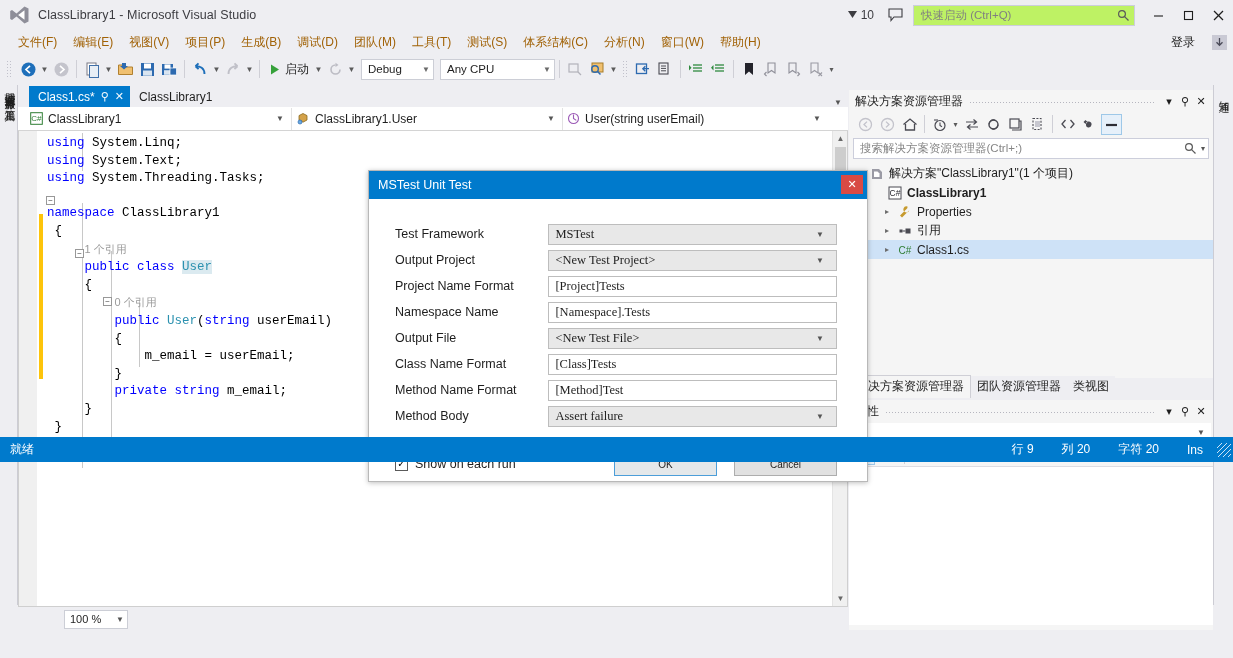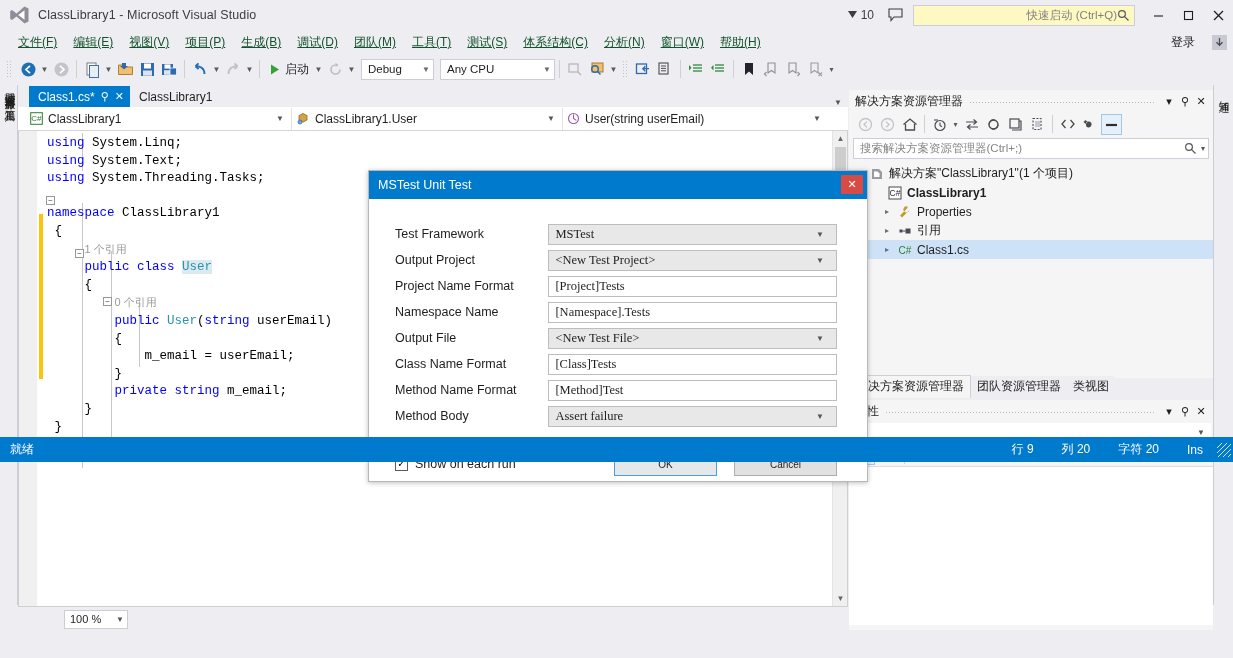"快速启动 (Ctrl+Q)" .quick-launch { background: #fef9c3 -> #bef264; text-align: right -> none }
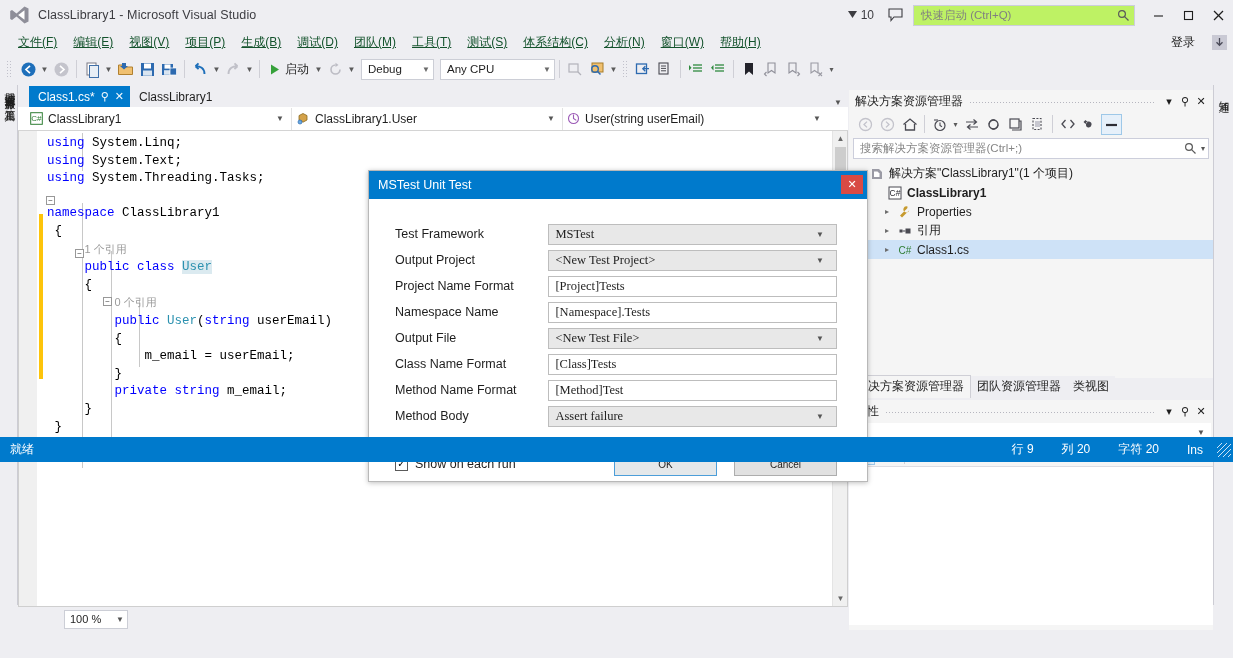"文件(F)" .menu-item { color: #14532d -> #a16207; text-decoration: underline -> none }
